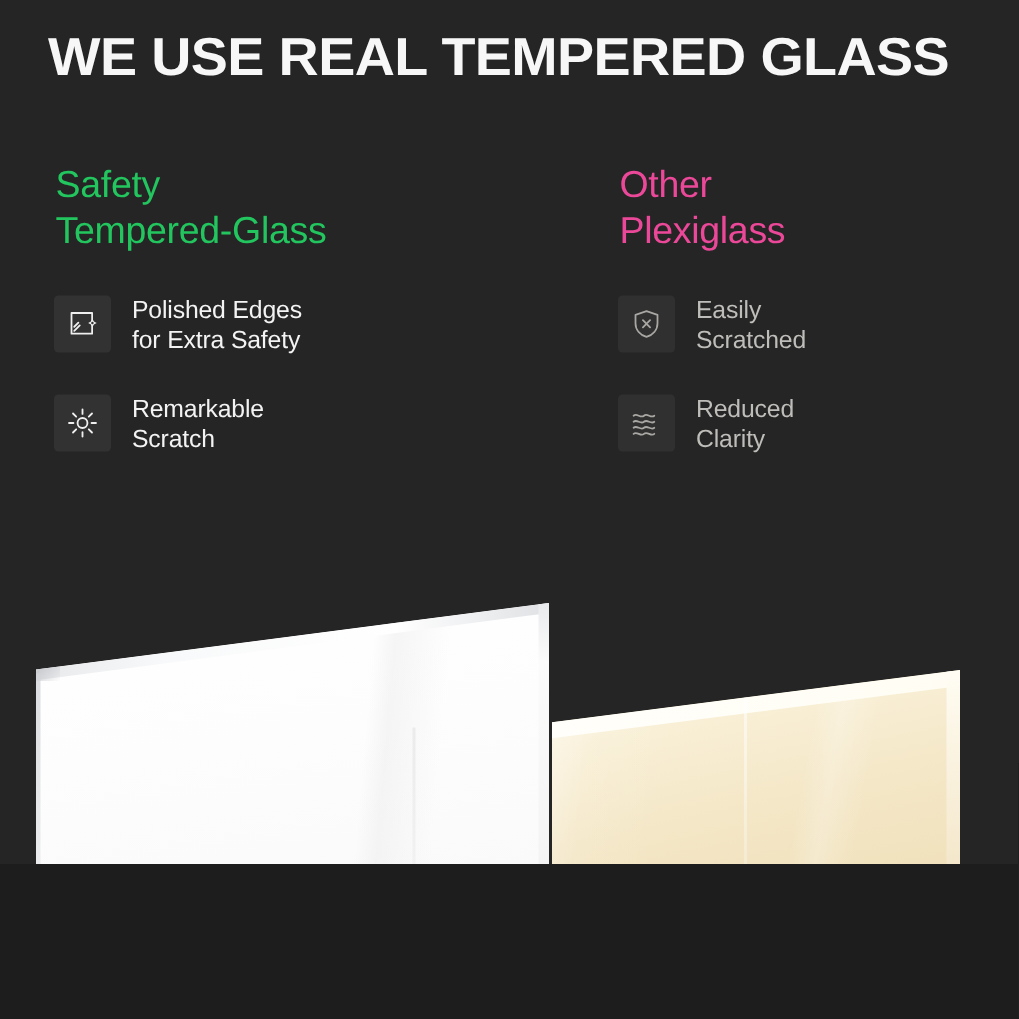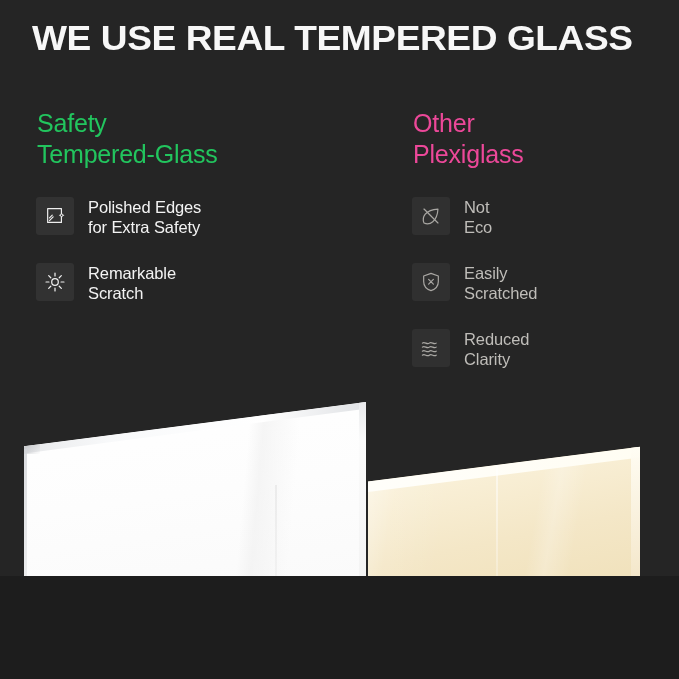"Not" div.feature { html: <div> <span> <svg> <path></path> <path></path> </svg> </span> <span>Not Eco</span> </div> -> none }
